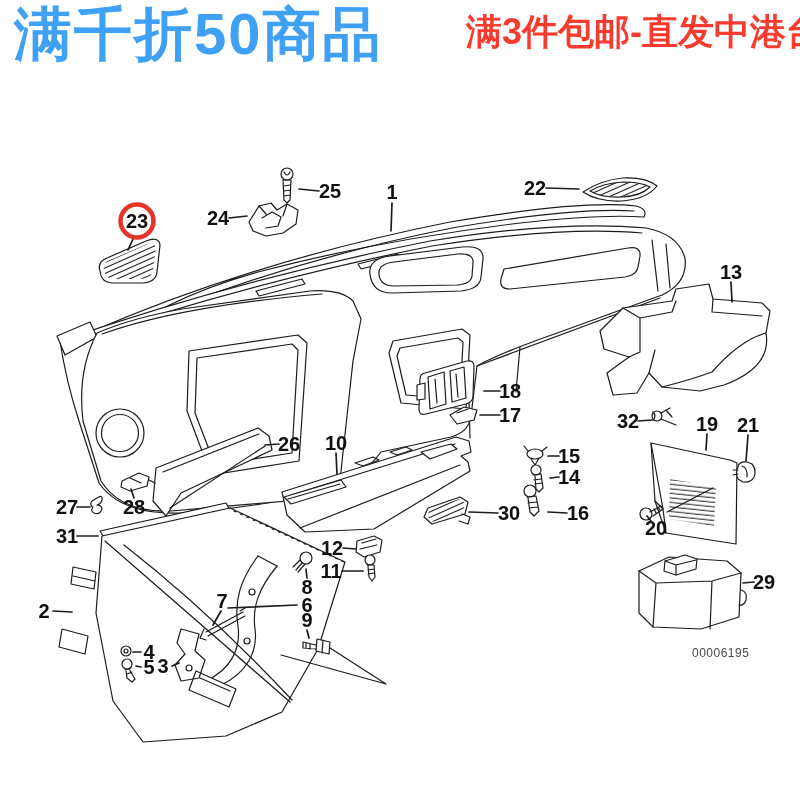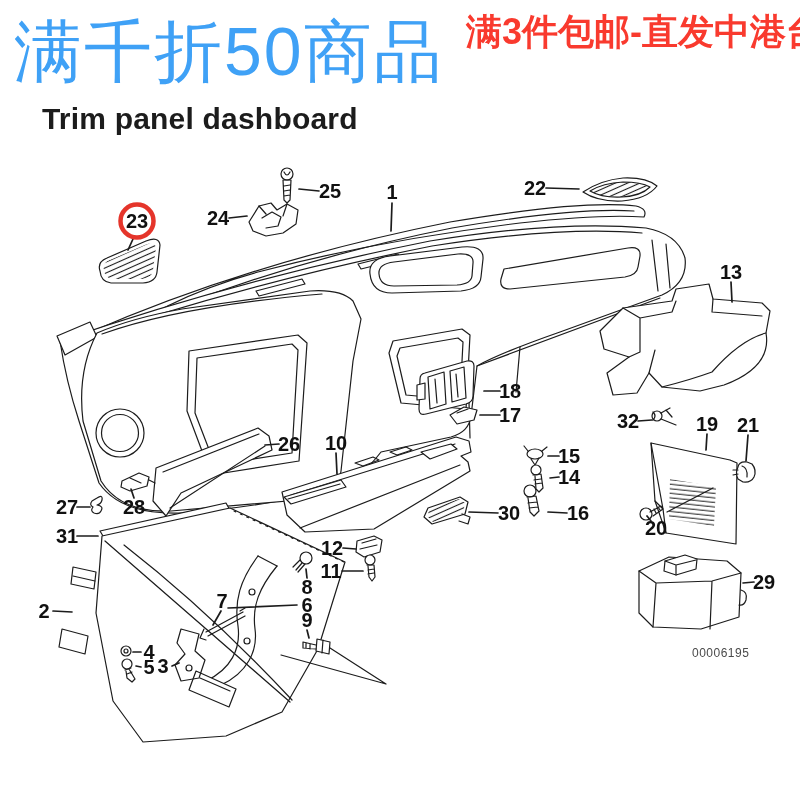"满千折50商品" .banner-left { font-size: 68px -> 58px; font-weight: 400 -> 700; top: 12px -> 1px }
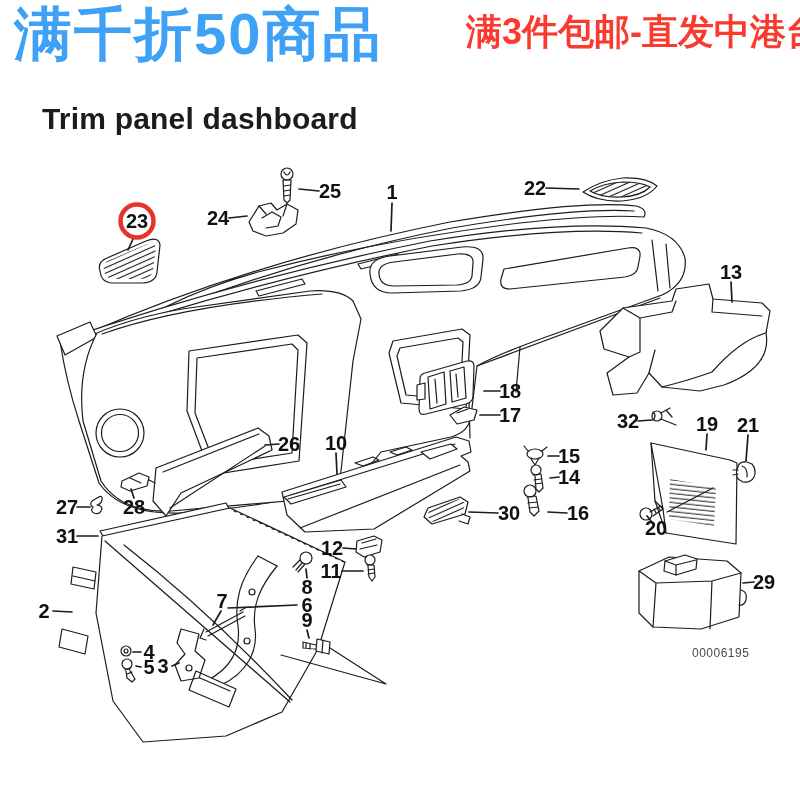"Trim panel dashboard" h1.title { html: <h1>Trim panel dashboard</h1> -> none }
